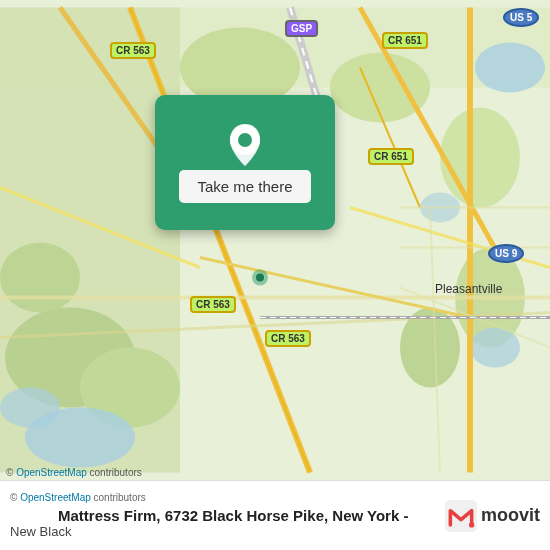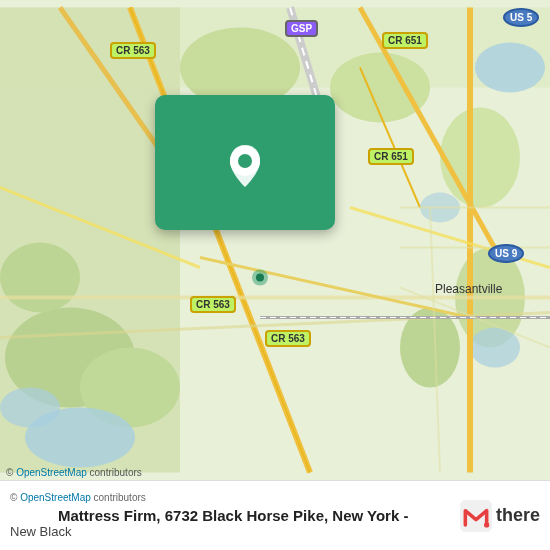"Take me there" button { html: none -> <button>Take me there</button> }
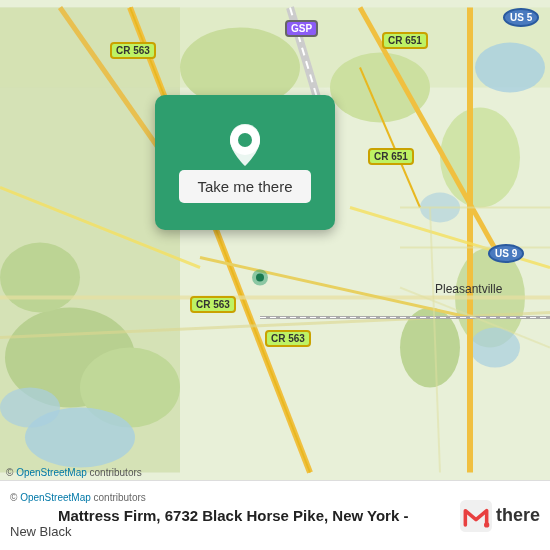"there" span { text: there -> moovit }
